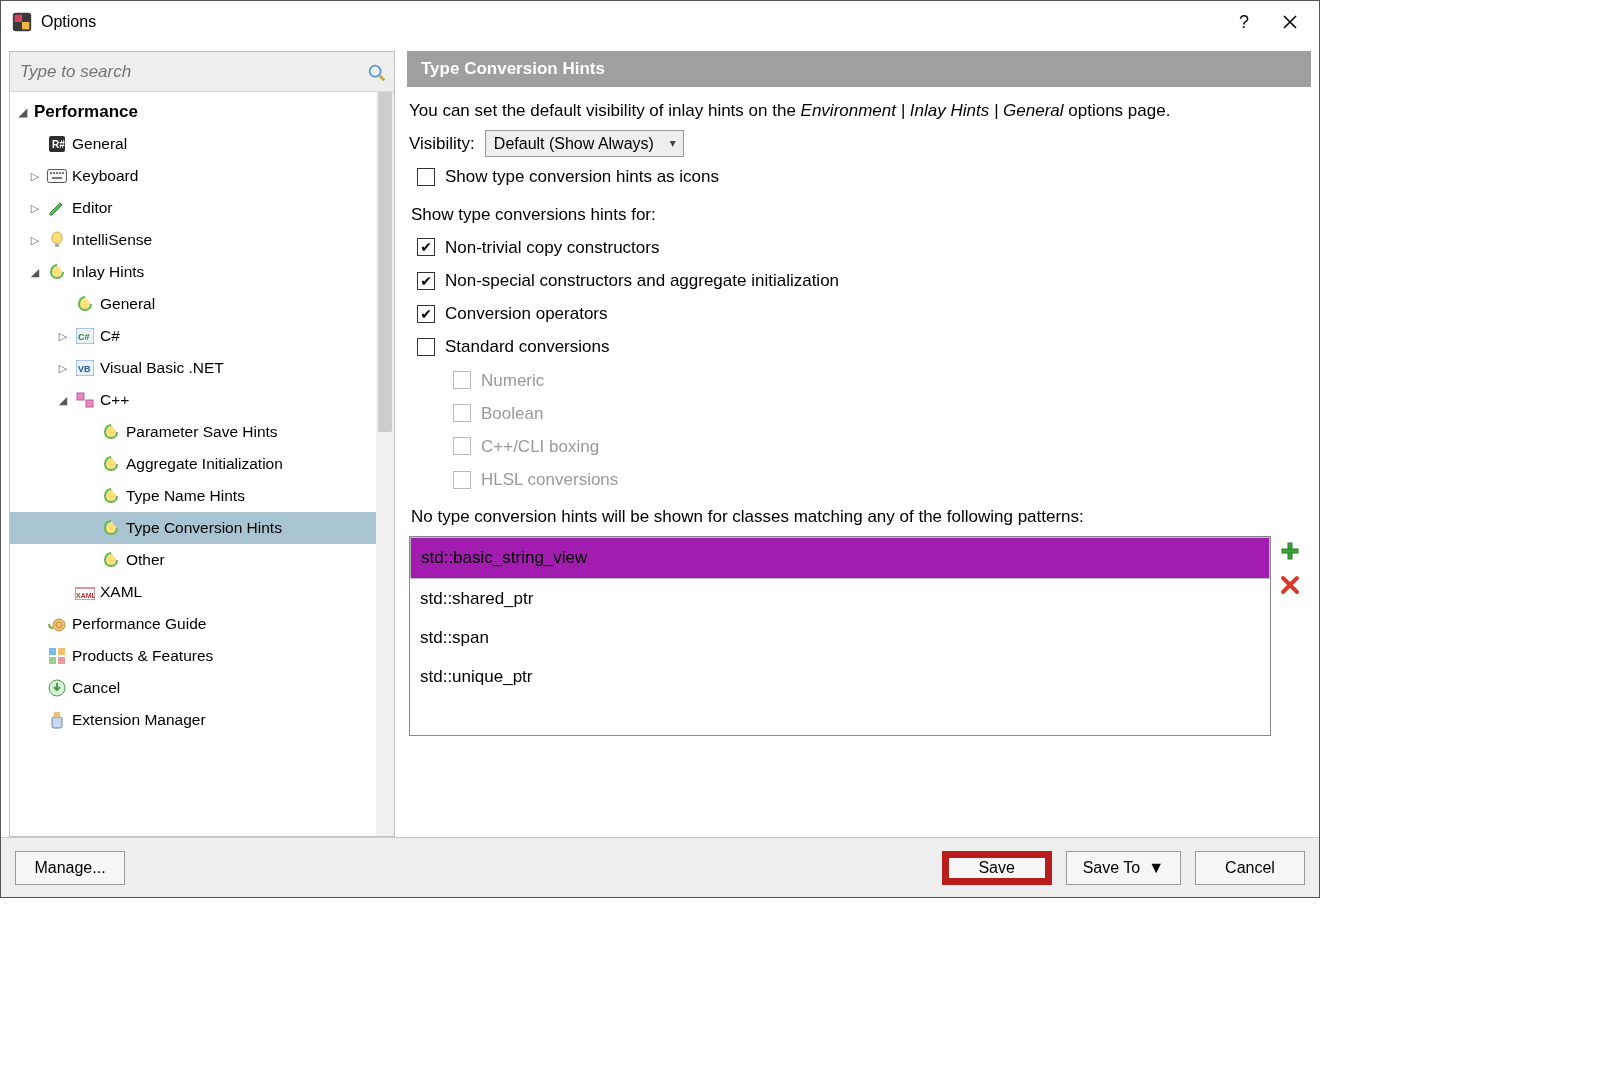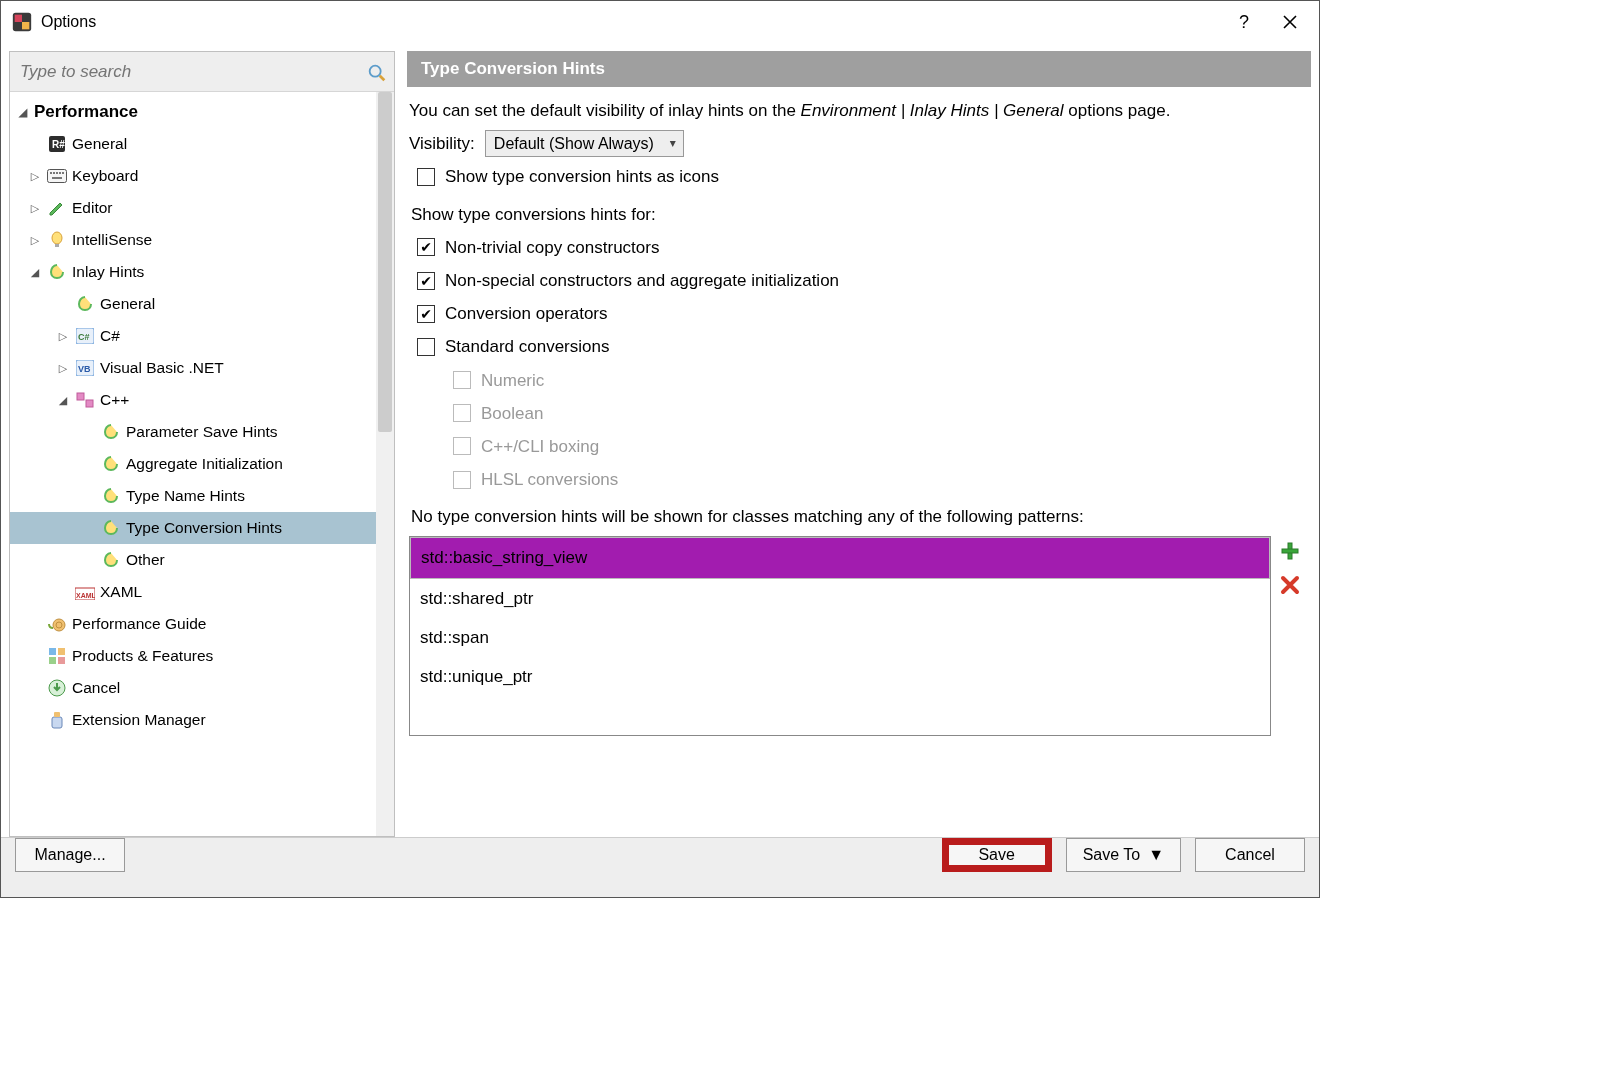"Manage..." .footer { align-items: flex-start -> center }
